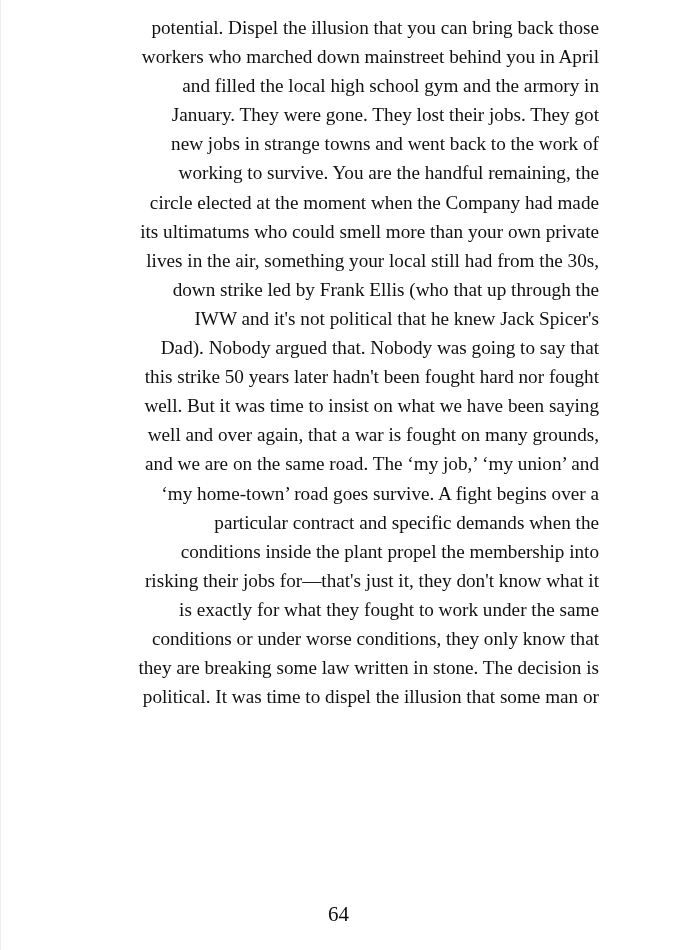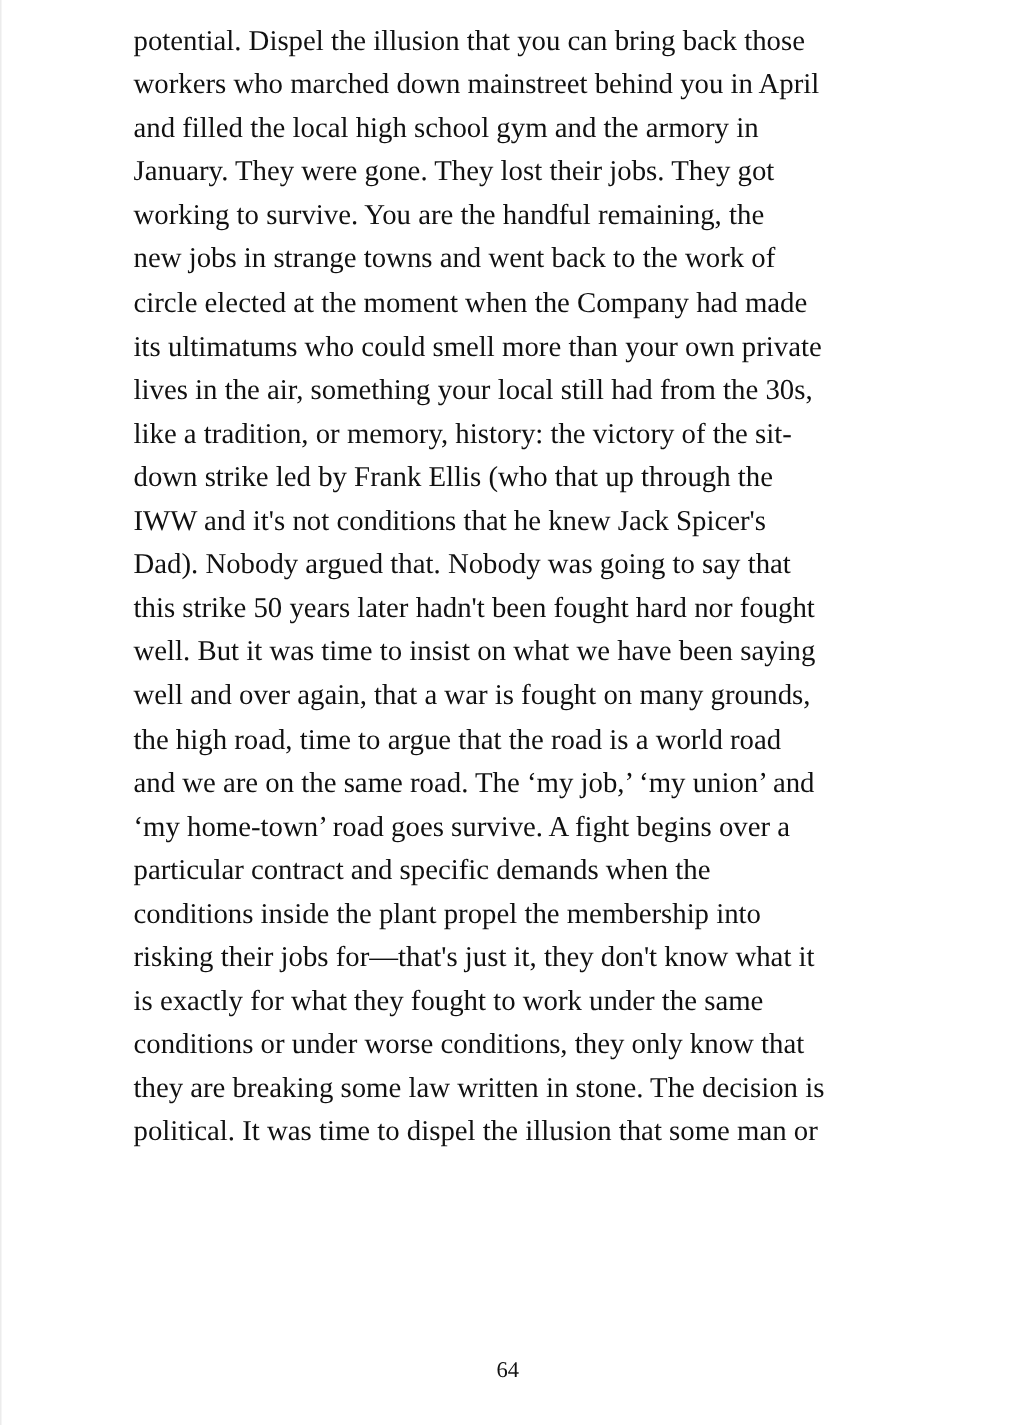"potential. Dispel the illusion that" .line { text-align: none -> right }
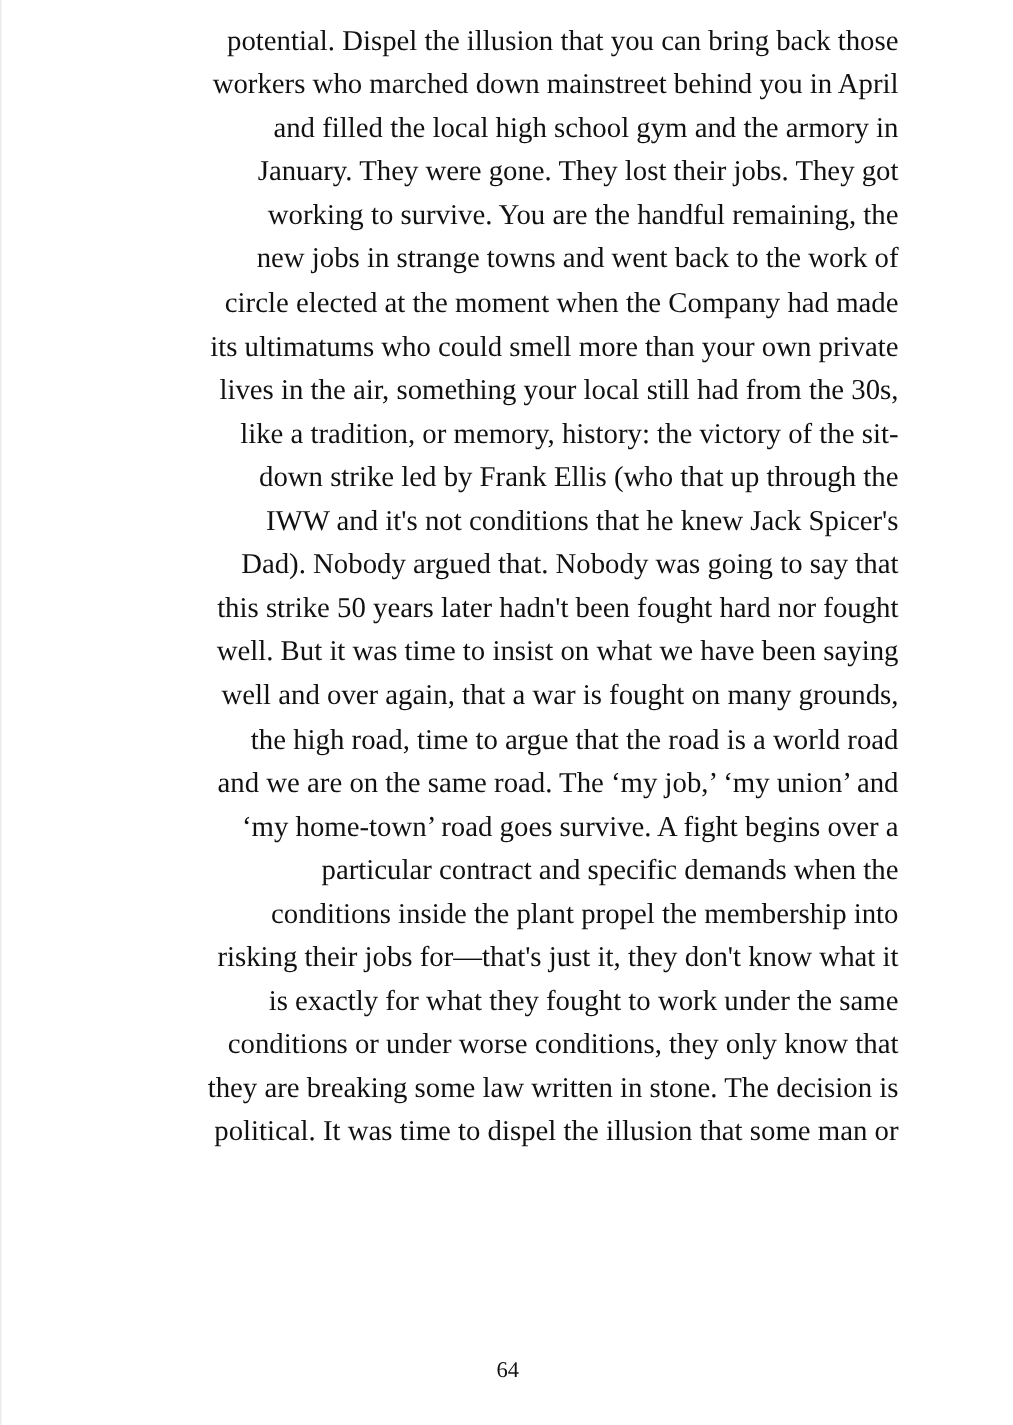"working to survive. You are" span.line { order: before "new jobs in strange towns" -> after "new jobs in strange towns" }
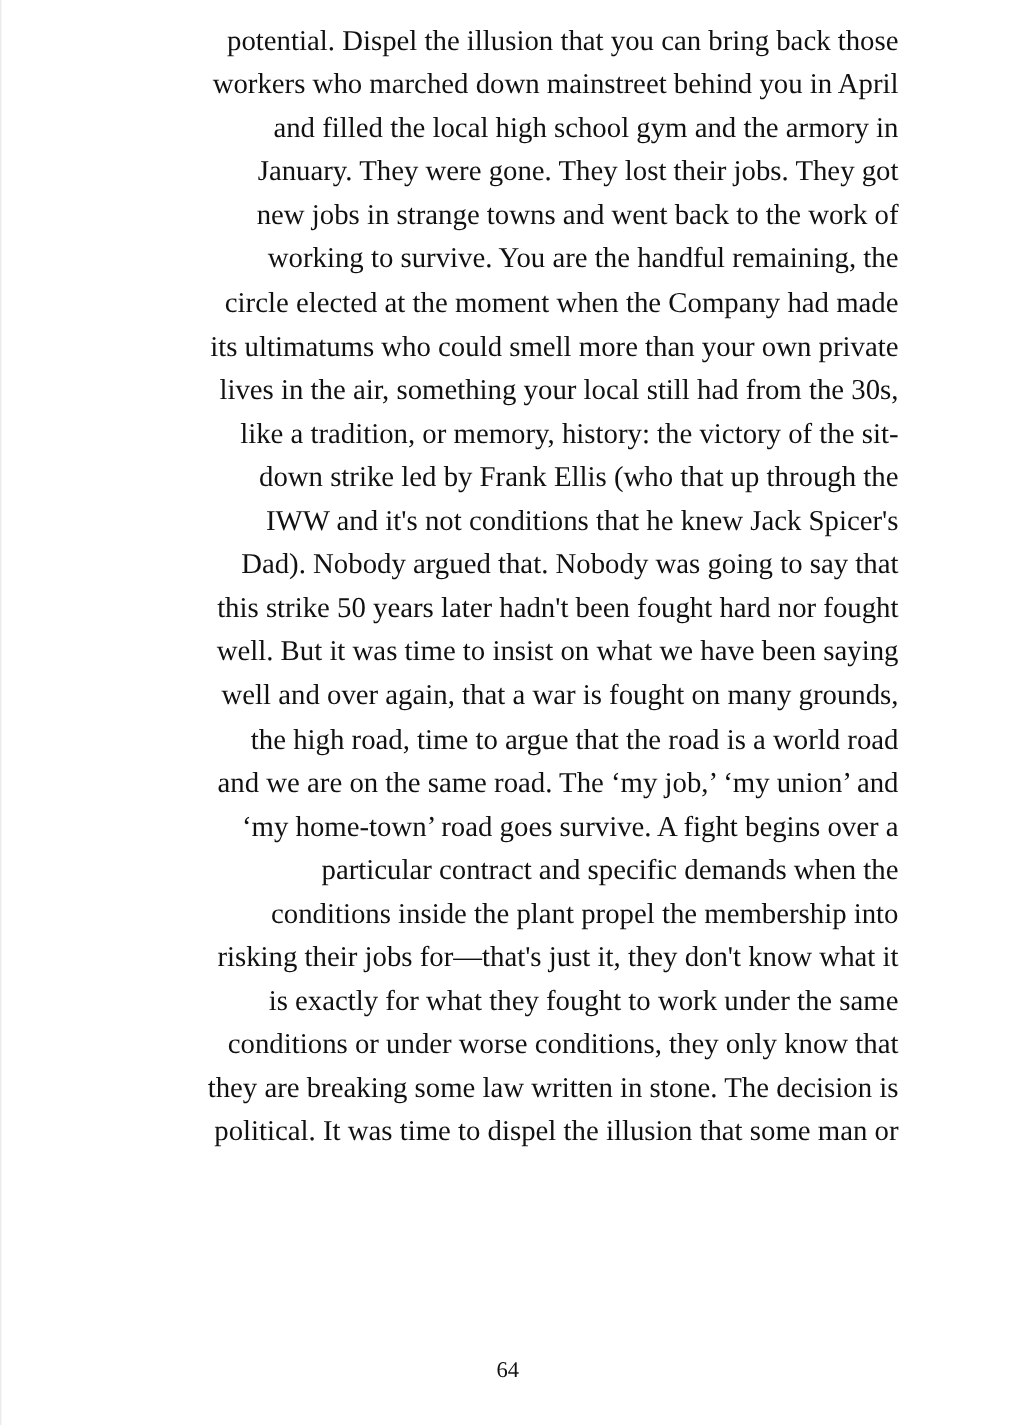"like a tradition, or memory," span.line { html: <span>like a tradition, or memory, history: the victory of the sit-</span> -> none }
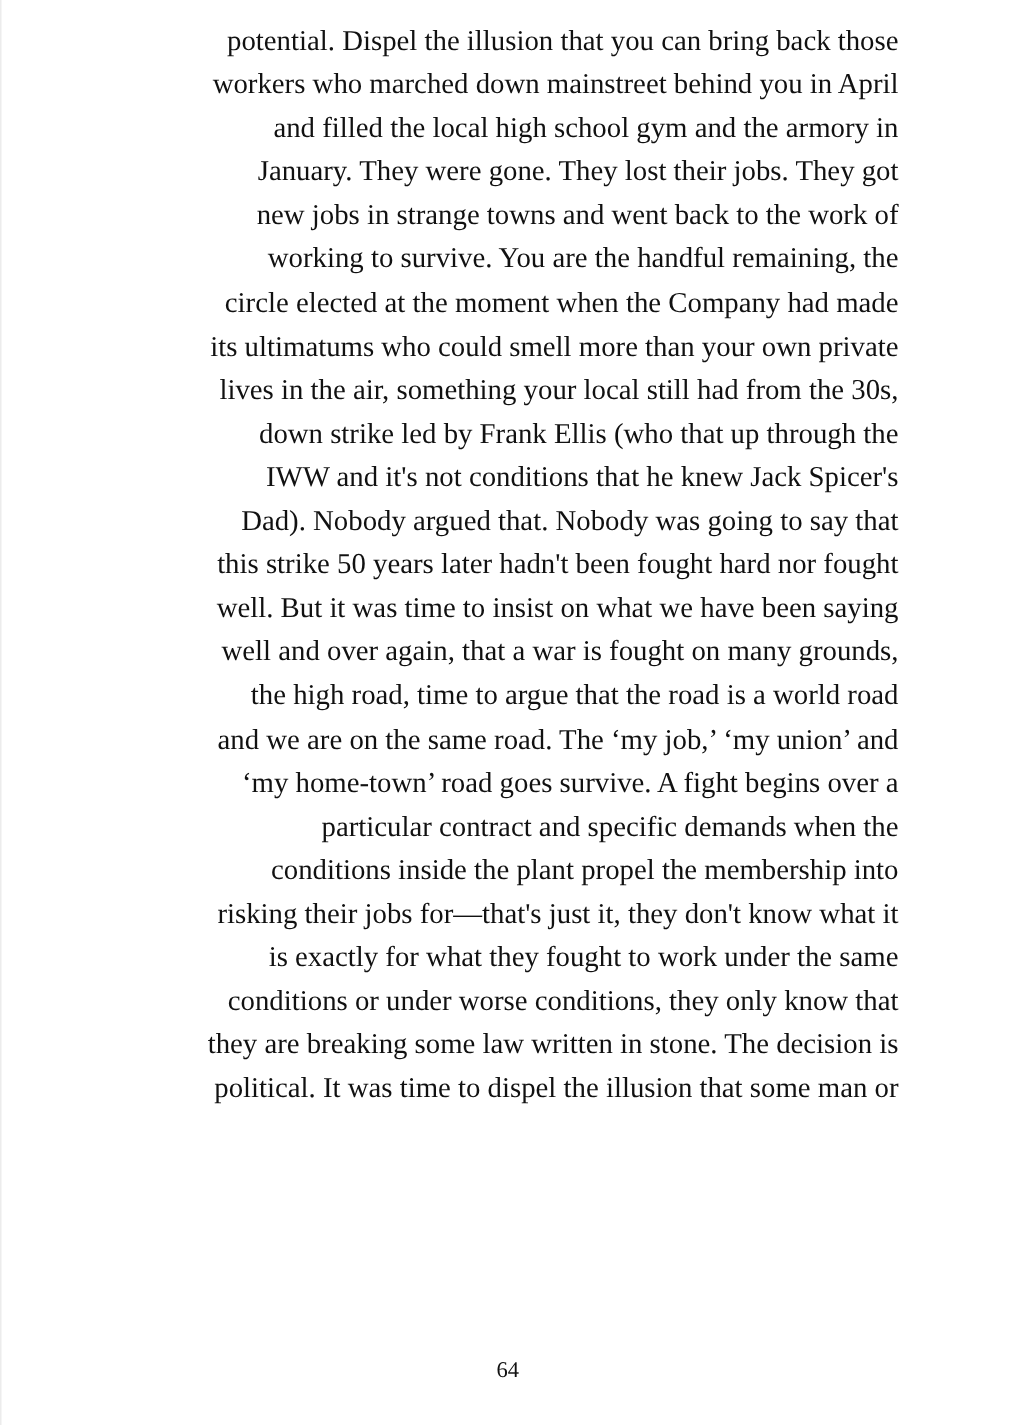"IWW and it's not conditions" span.line { text: conditions -> political }
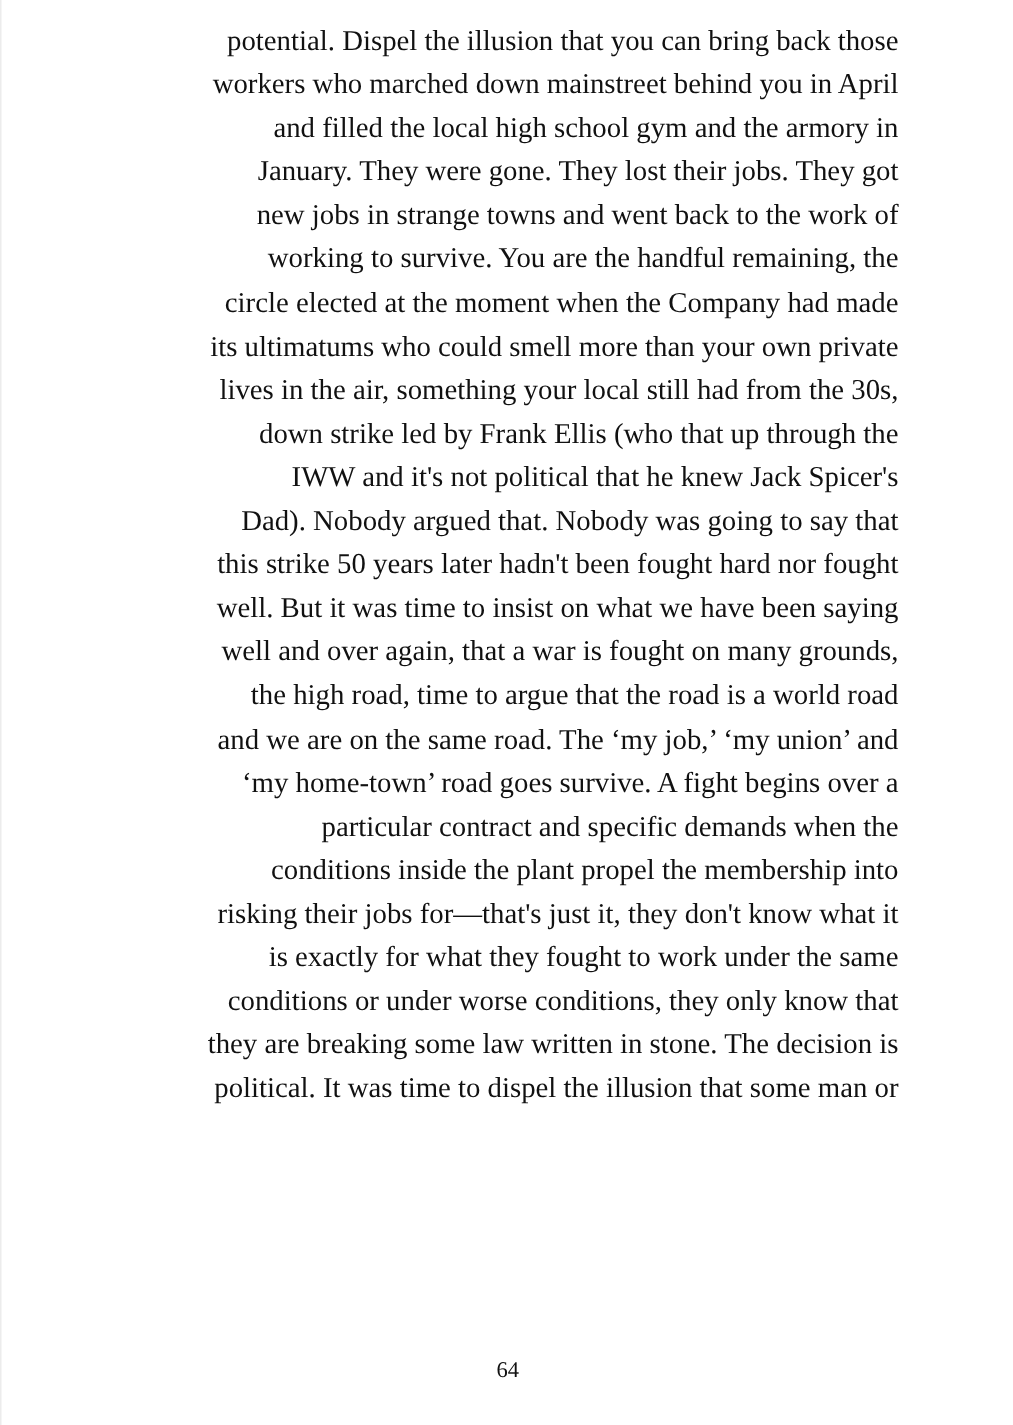"the high road, time to" span.line { html: <span>the high road, time to argue that the road is a world road</span> -> none }
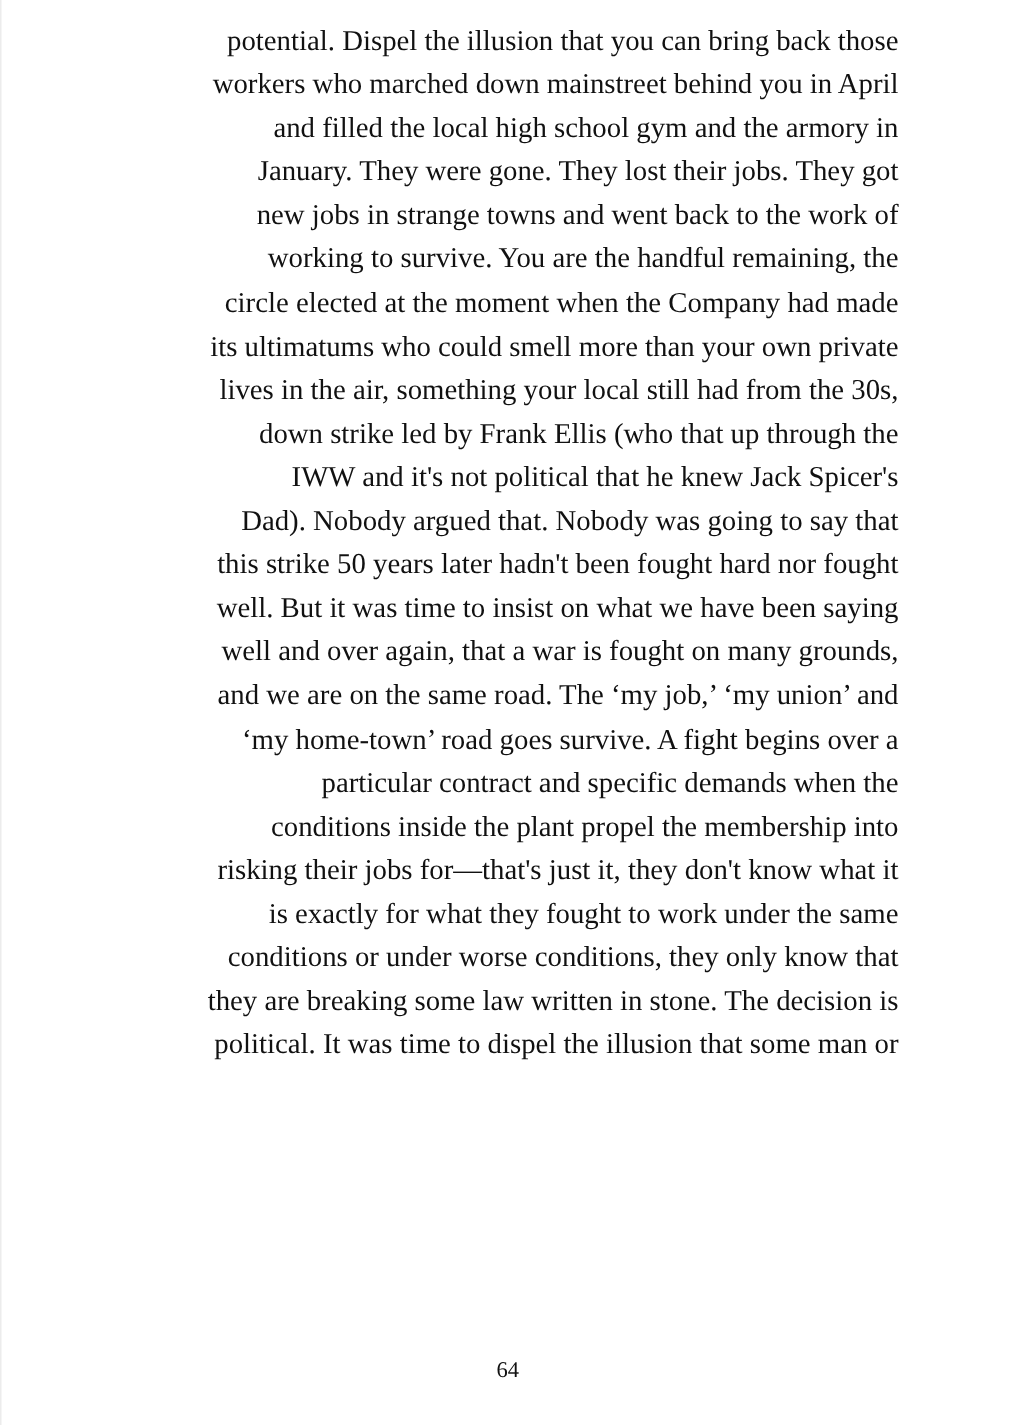"64" .page-number { font-size: 15px -> 21px }
